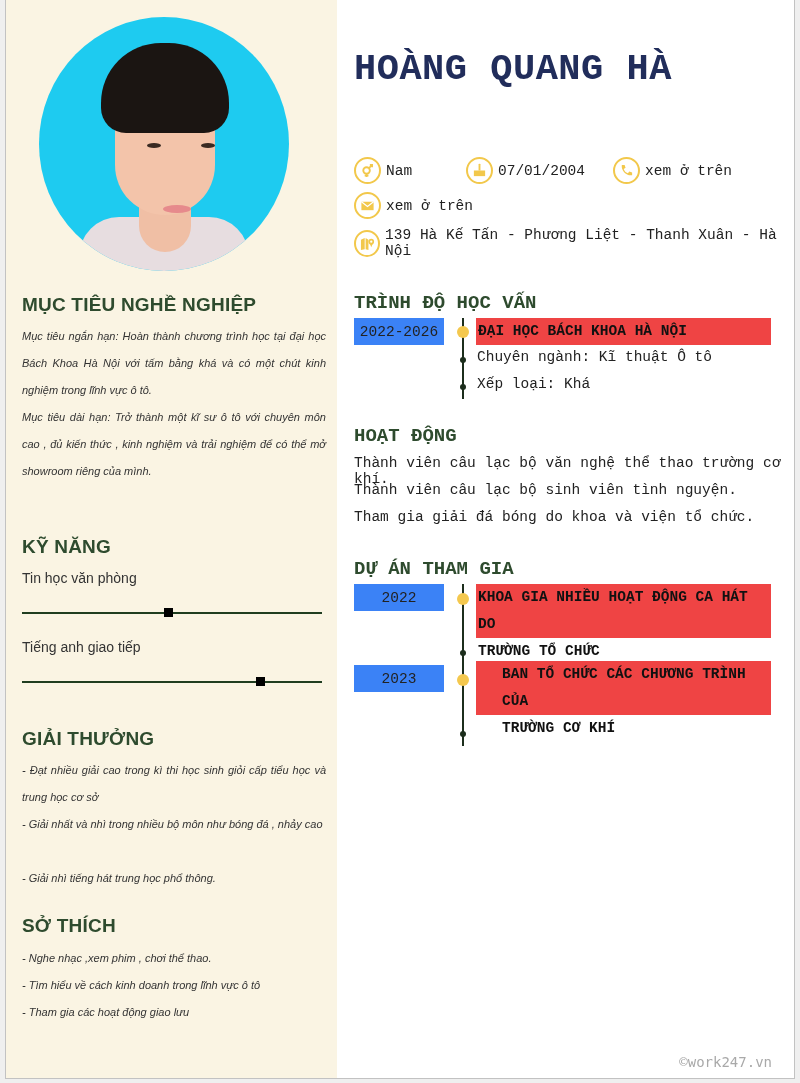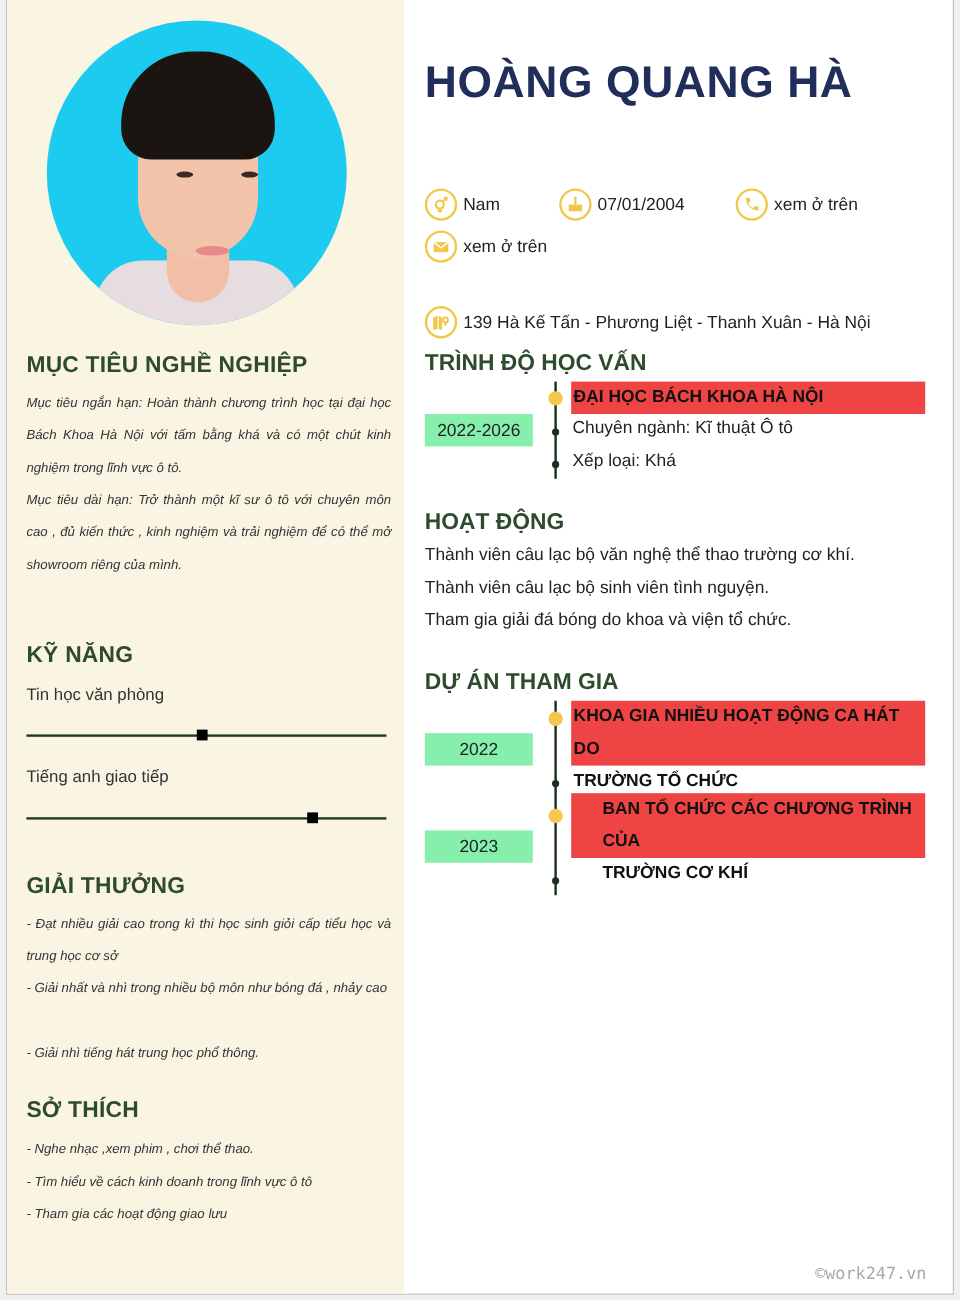"HOÀNG QUANG HÀ" .right { font-family: none -> Liberation Mono, monospace }
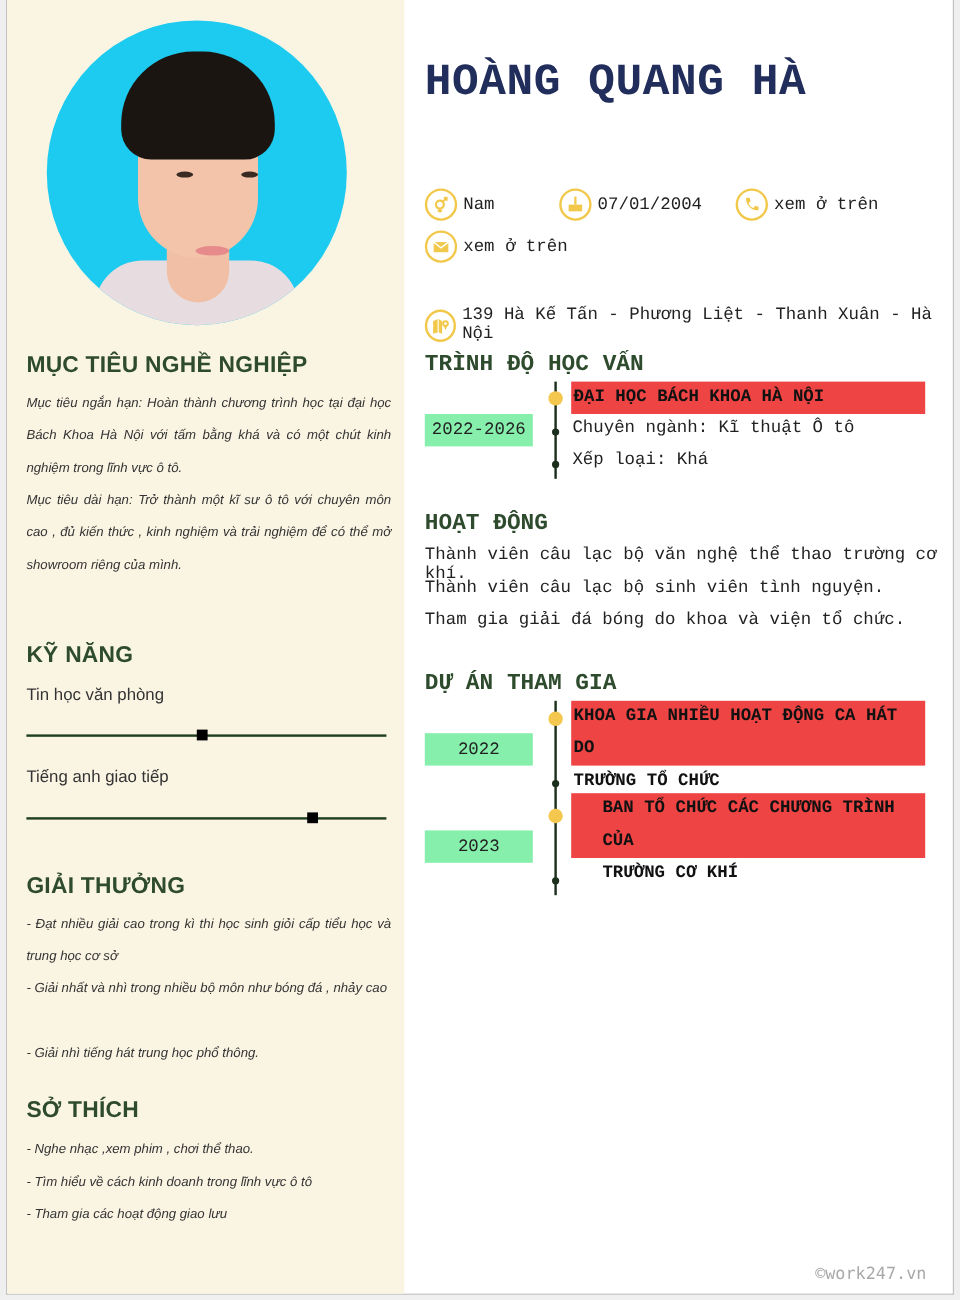"139 Hà Kế Tấn -" div.info { margin-top: 28px -> none }
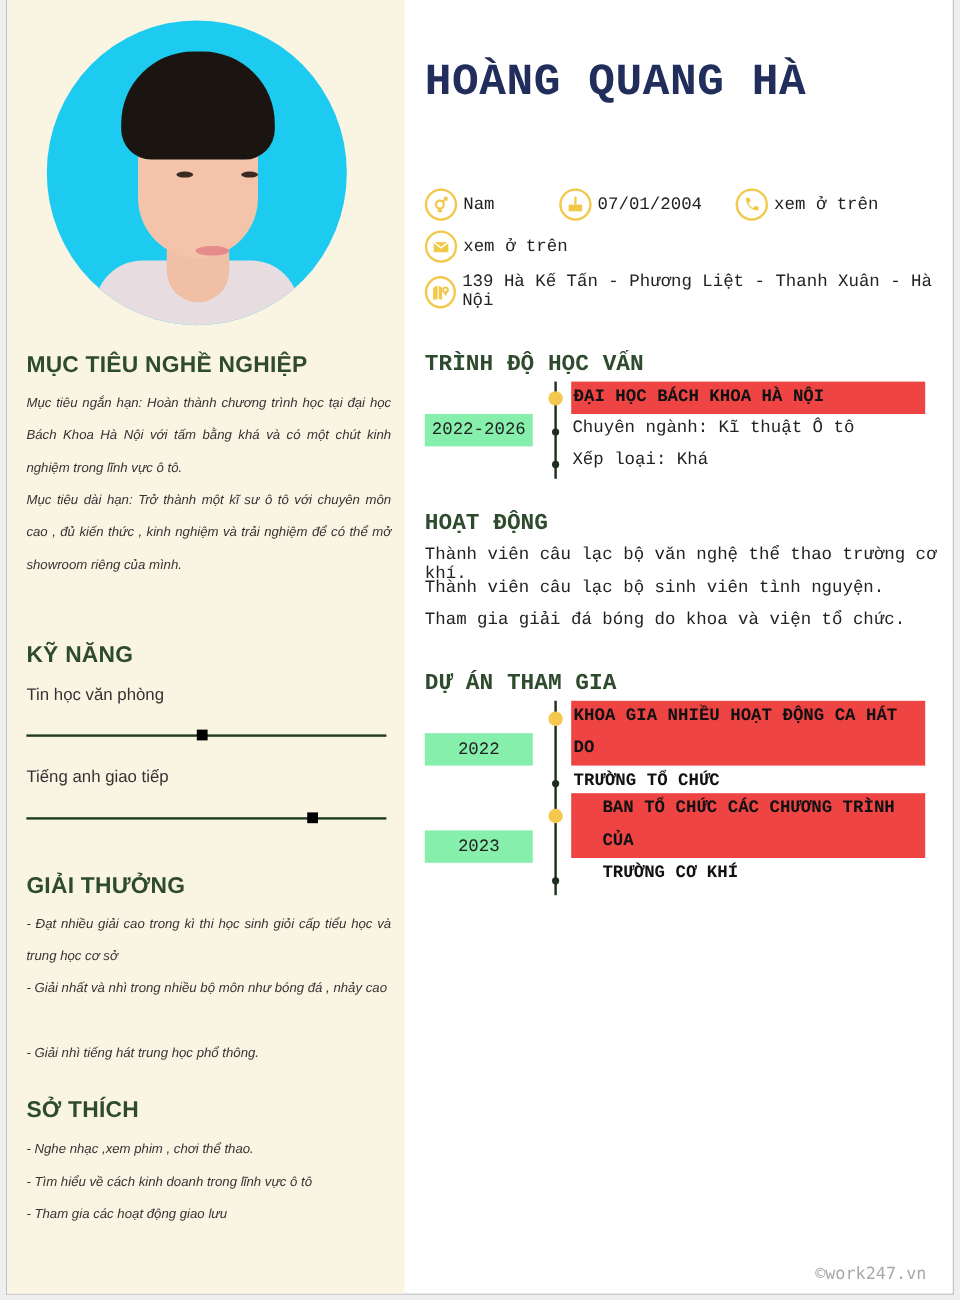"2022-2026" .year-box { background: #86efac -> #3b82f6; margin-top: 27px -> none }
